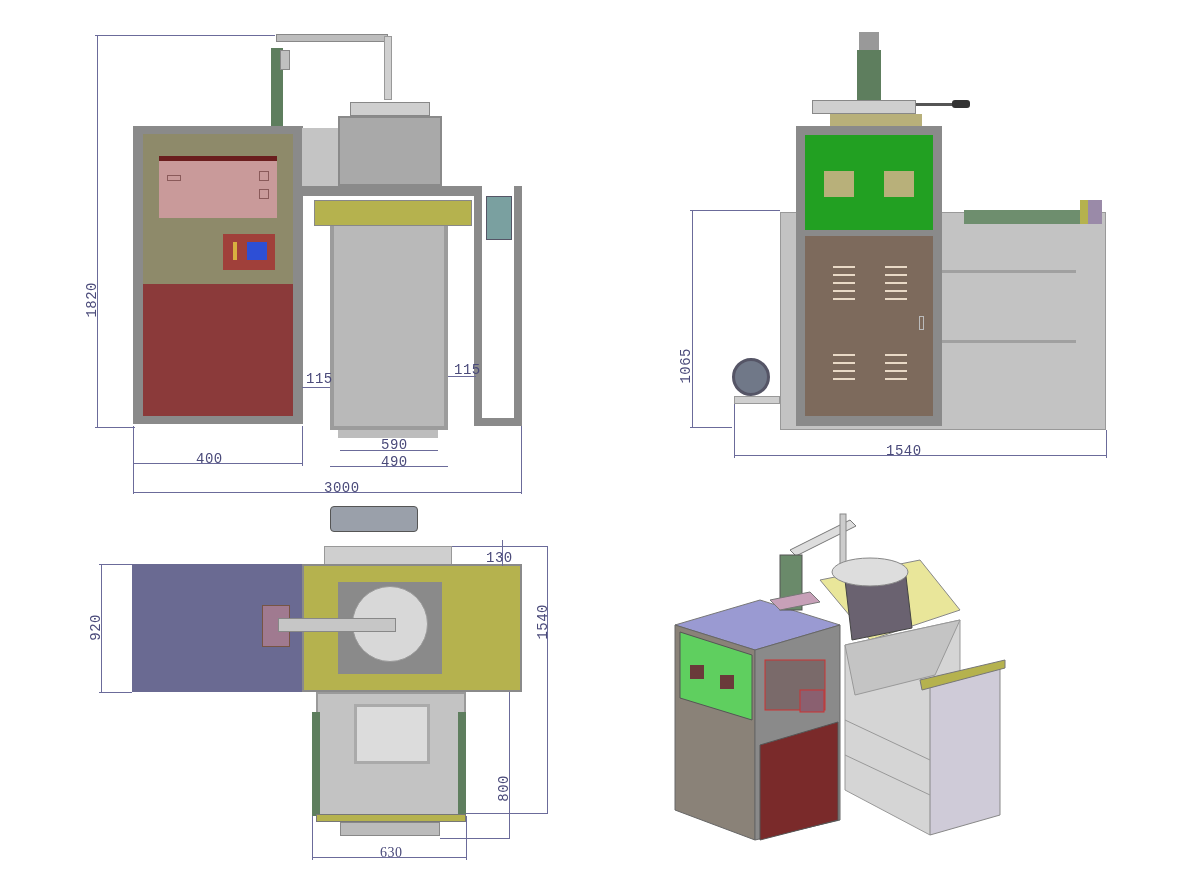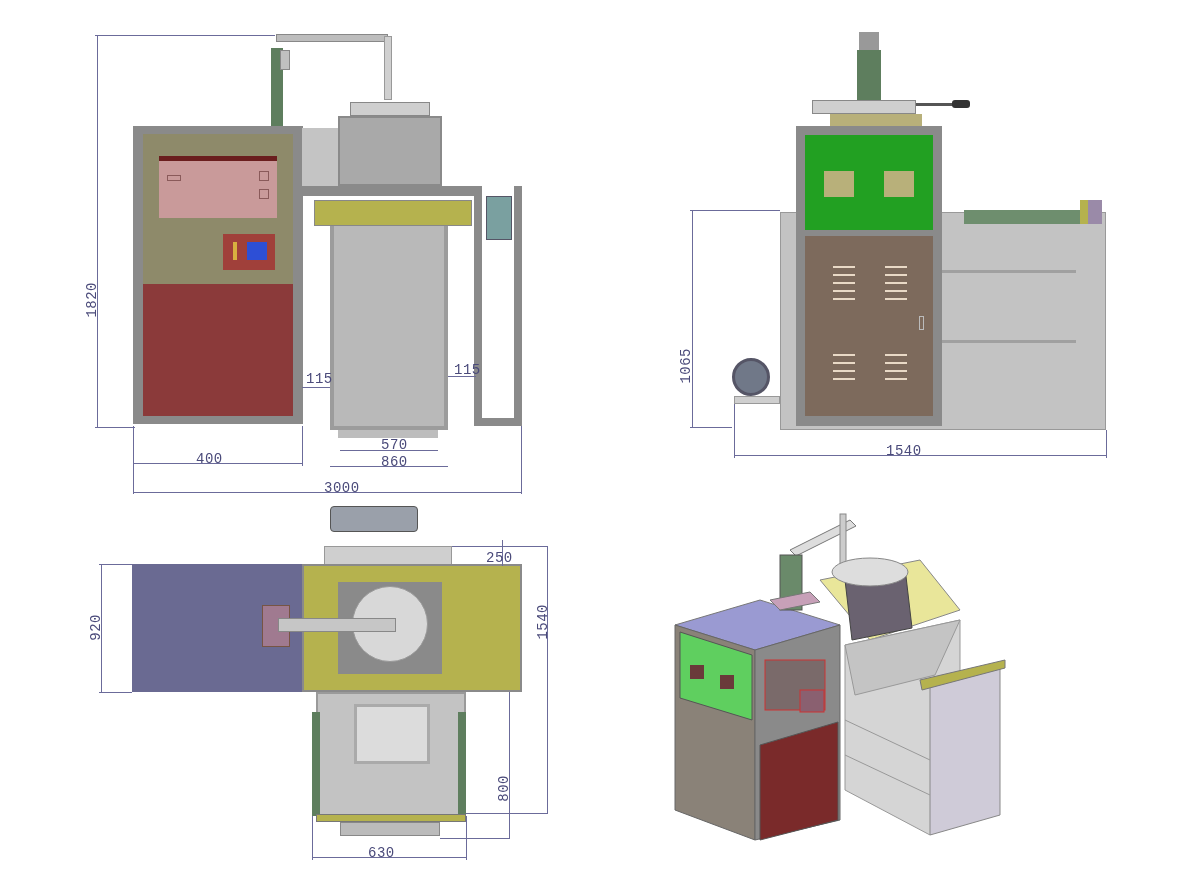"570" div.dim { text: 570 -> 590 }
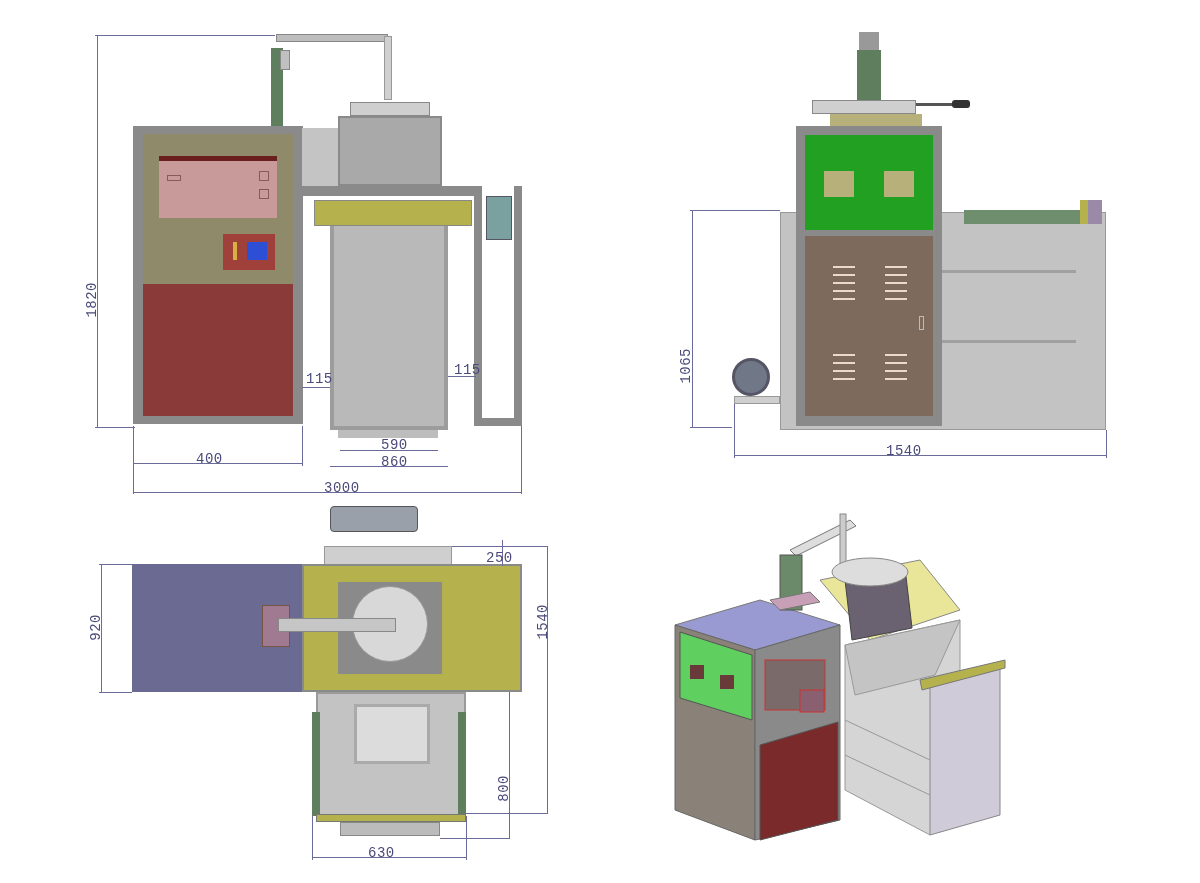"860" div.dim { text: 860 -> 490 }
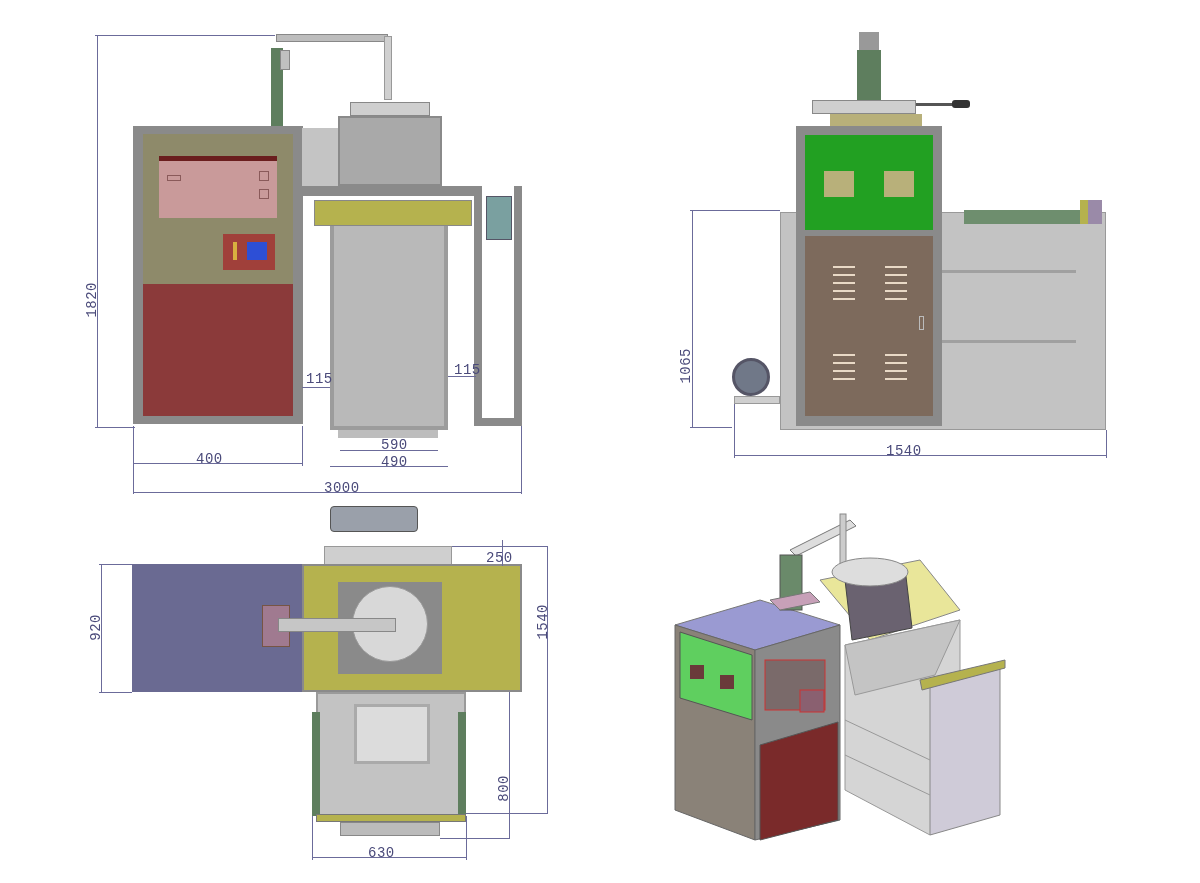"250" div.dim { text: 250 -> 130 }
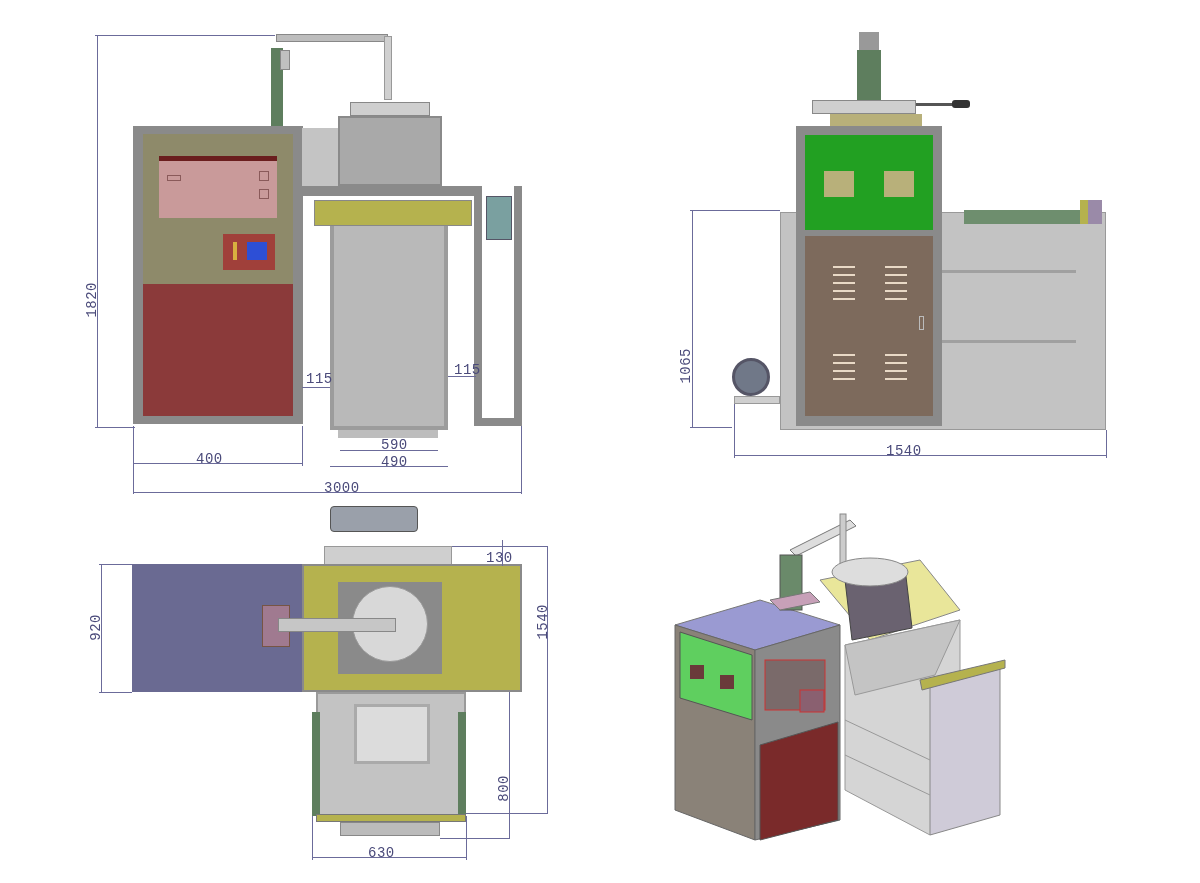"630" div.dim { font-family: none -> Liberation Serif, serif; left: 368px -> 380px }
